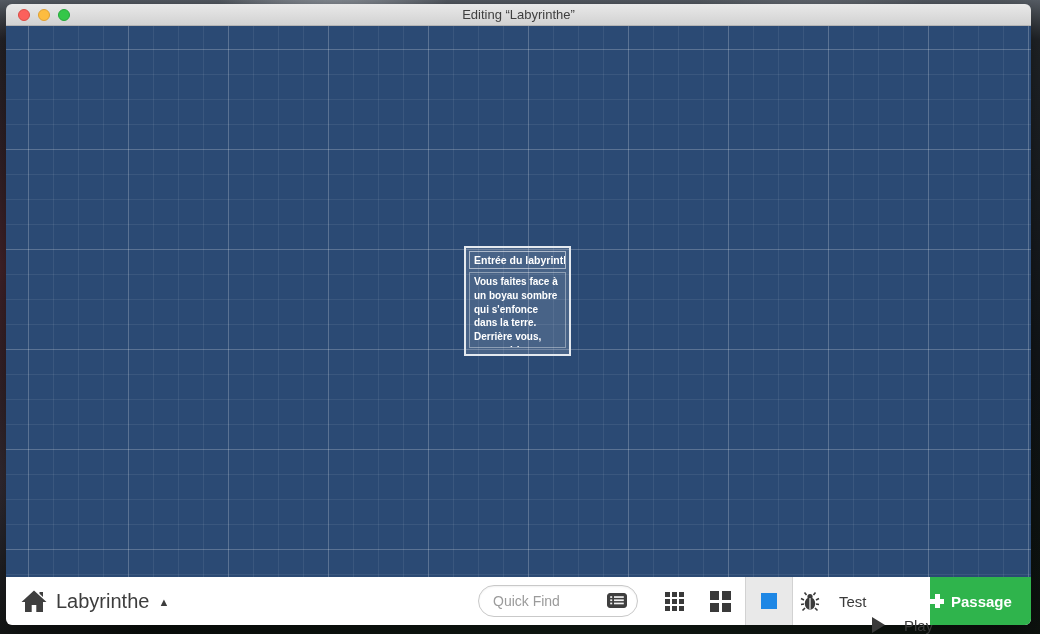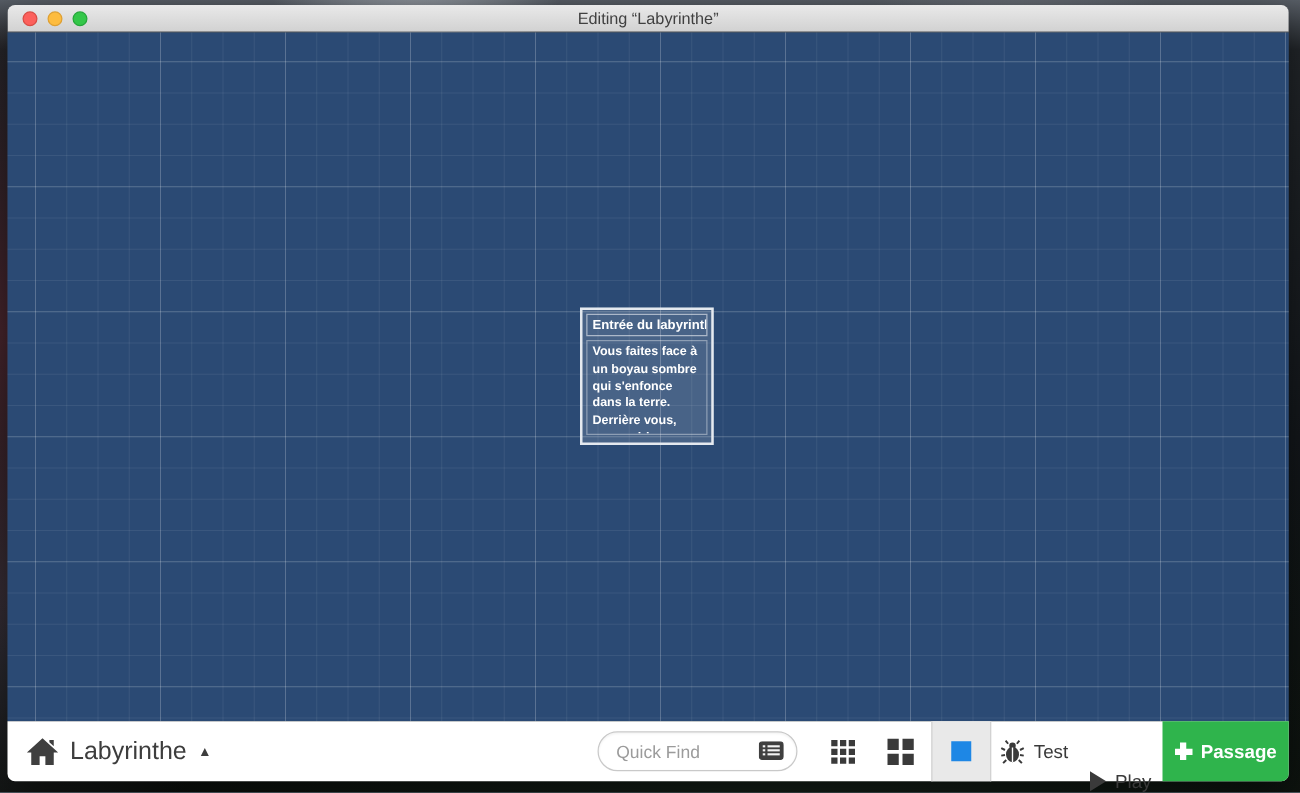"Test" .text-btn { gap: 7px -> 19px }
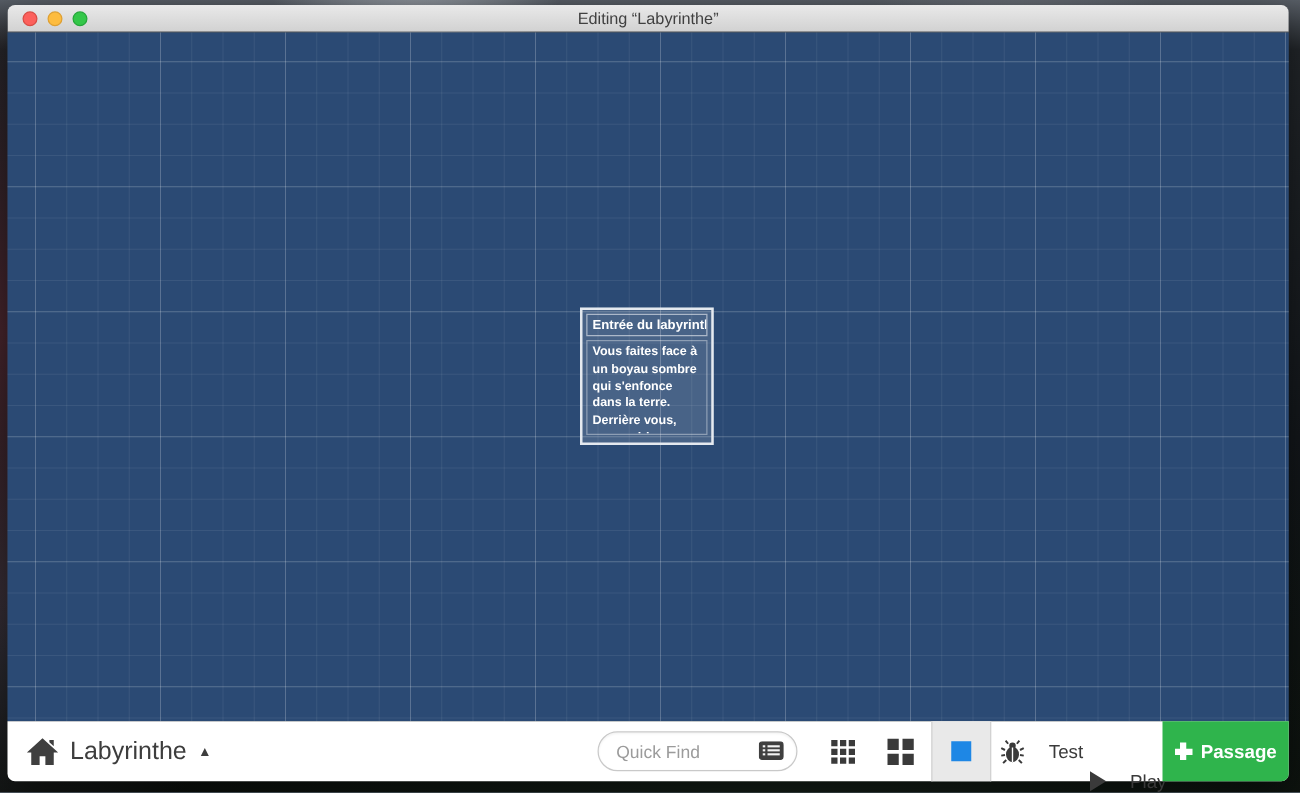"Passage" .passage-btn { justify-content: center -> none }
